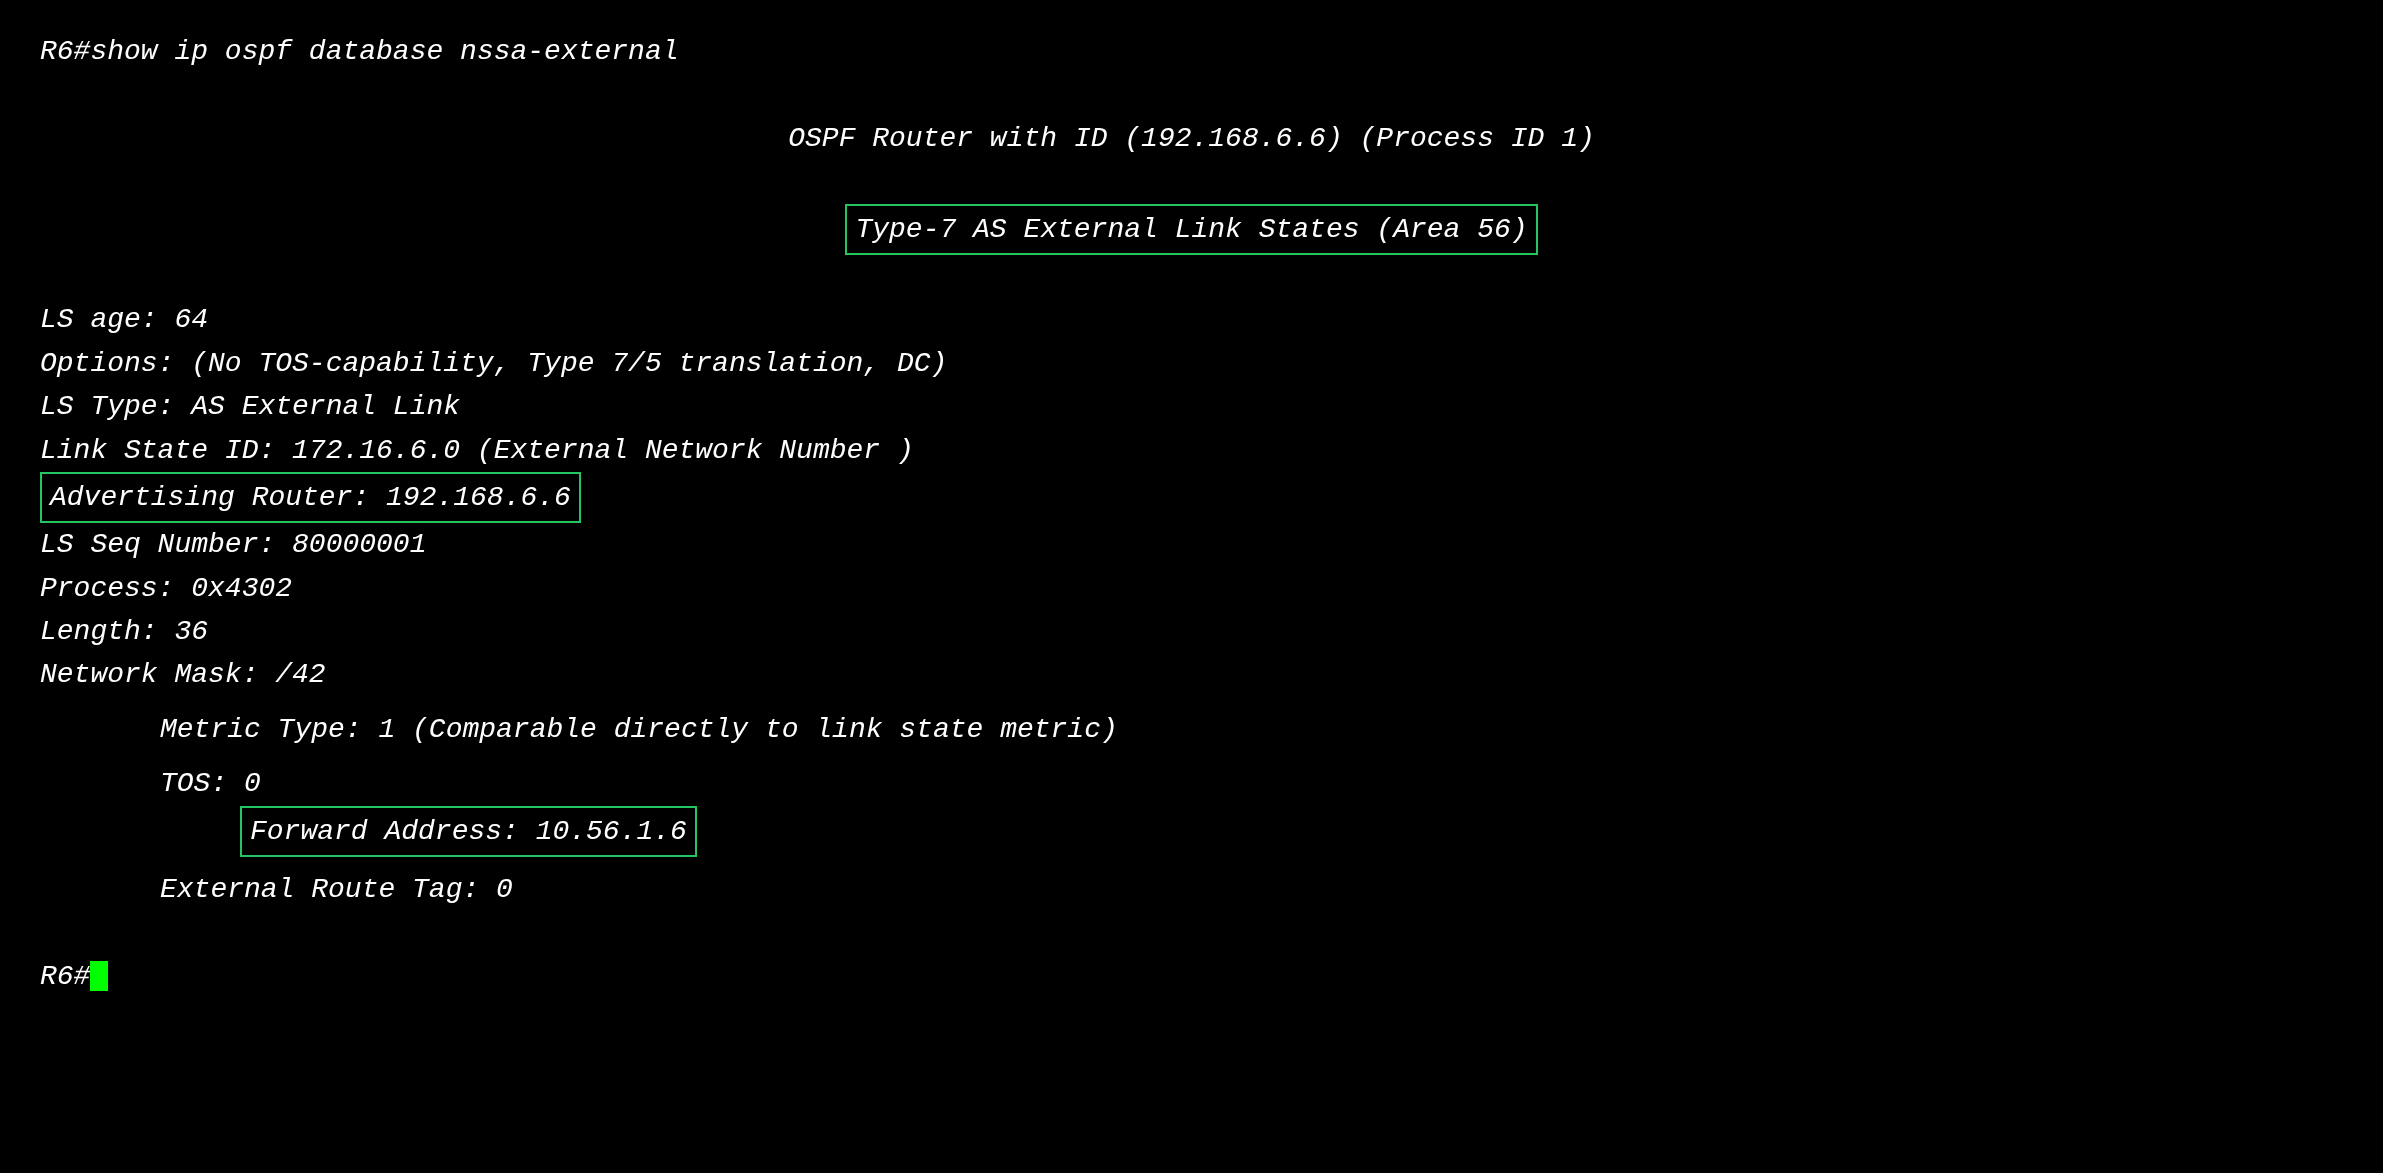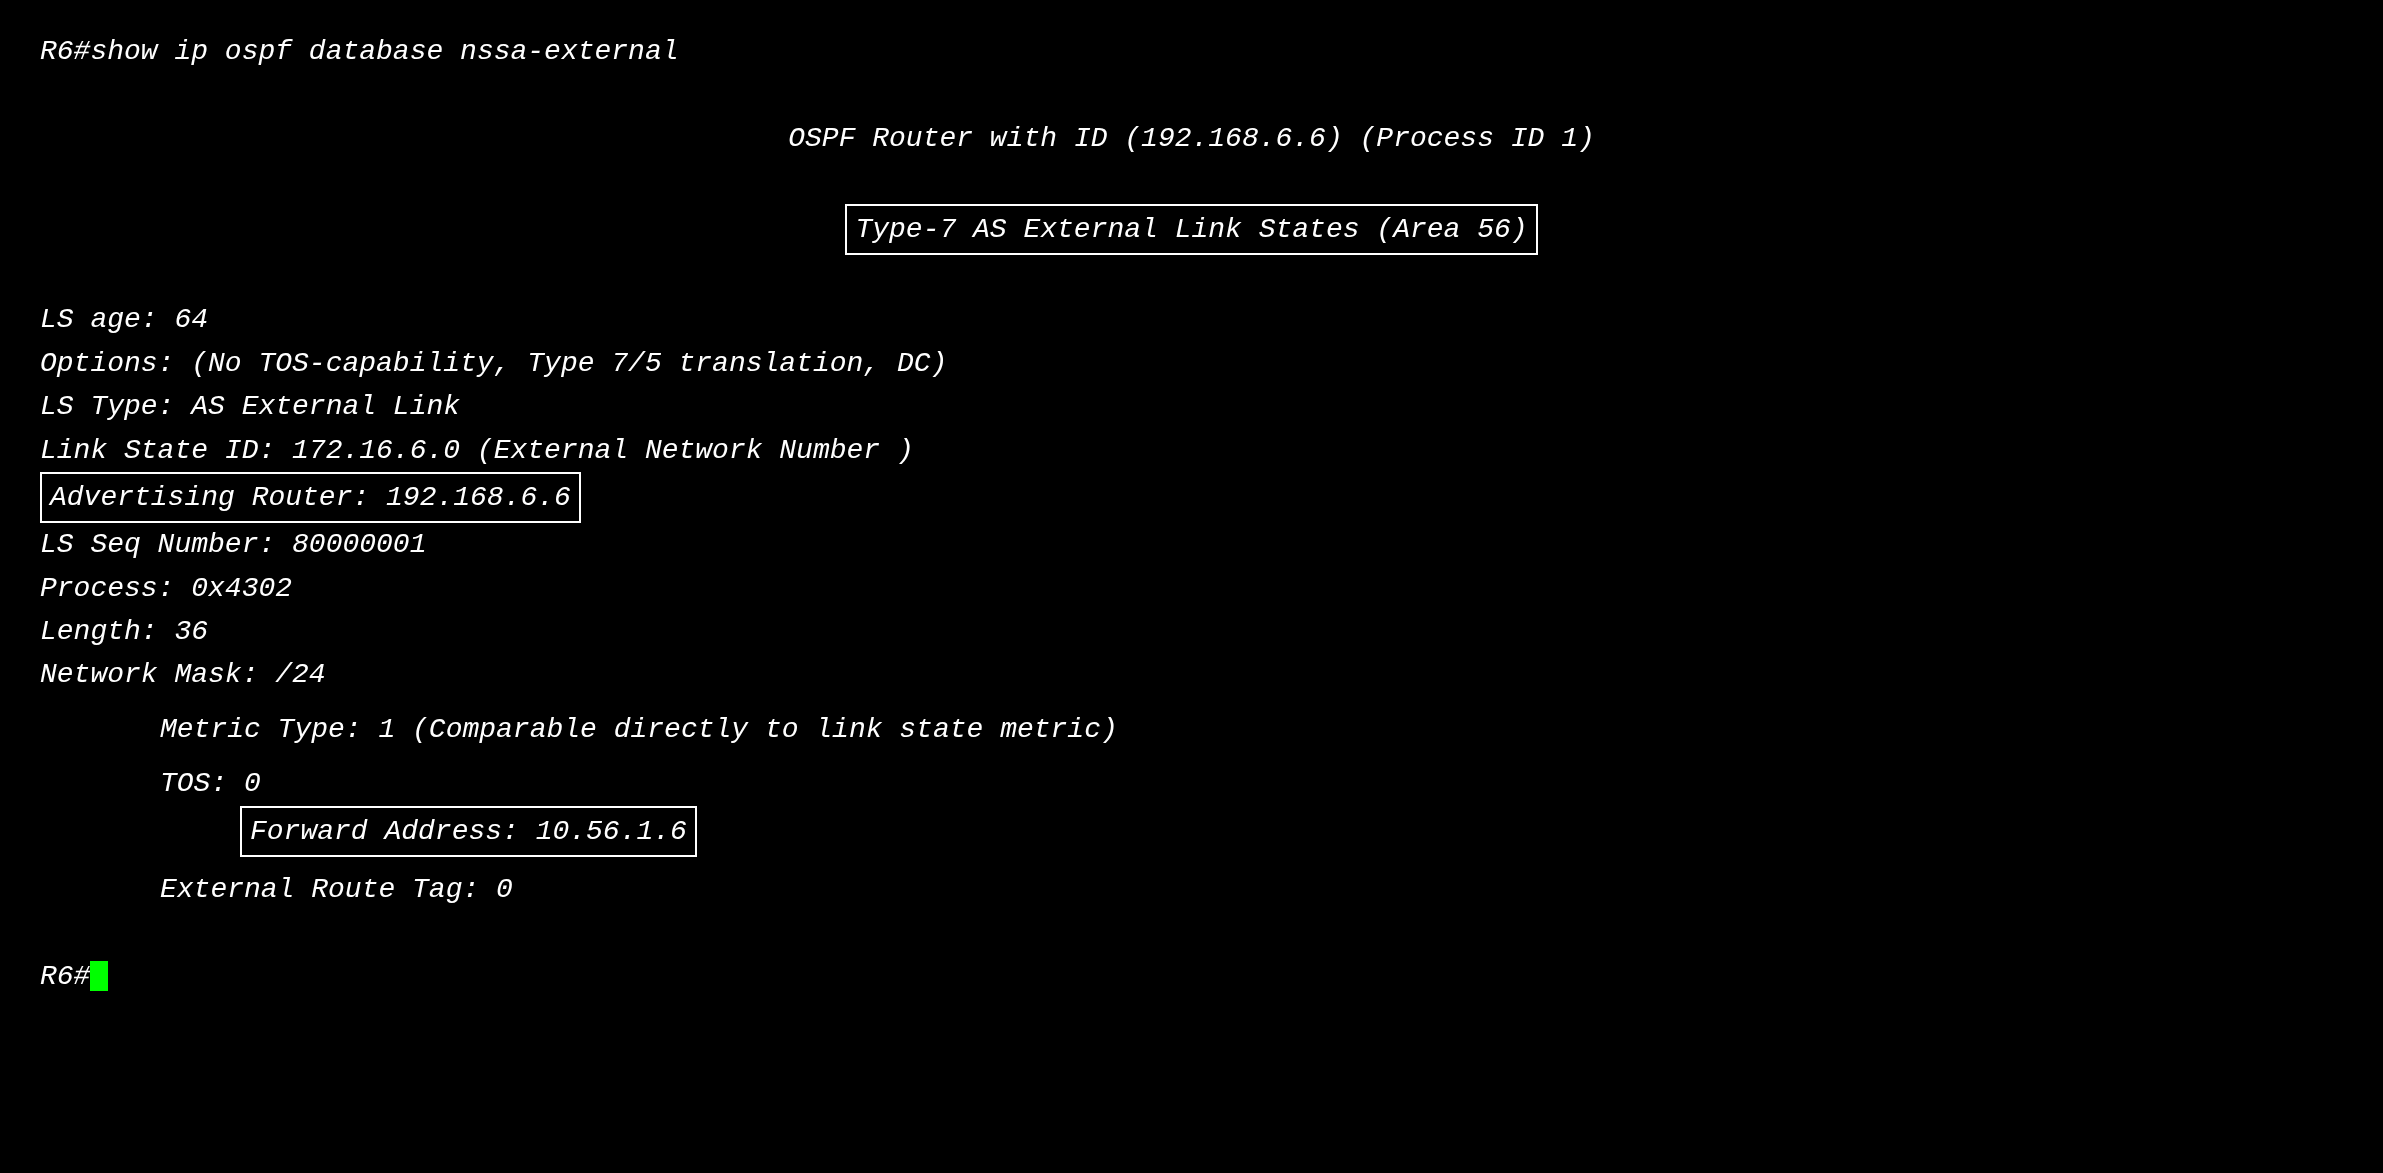"Type-7 AS External Link States" .highlighted-box { border: 2px solid #ffffff -> 2px solid #22c55e }
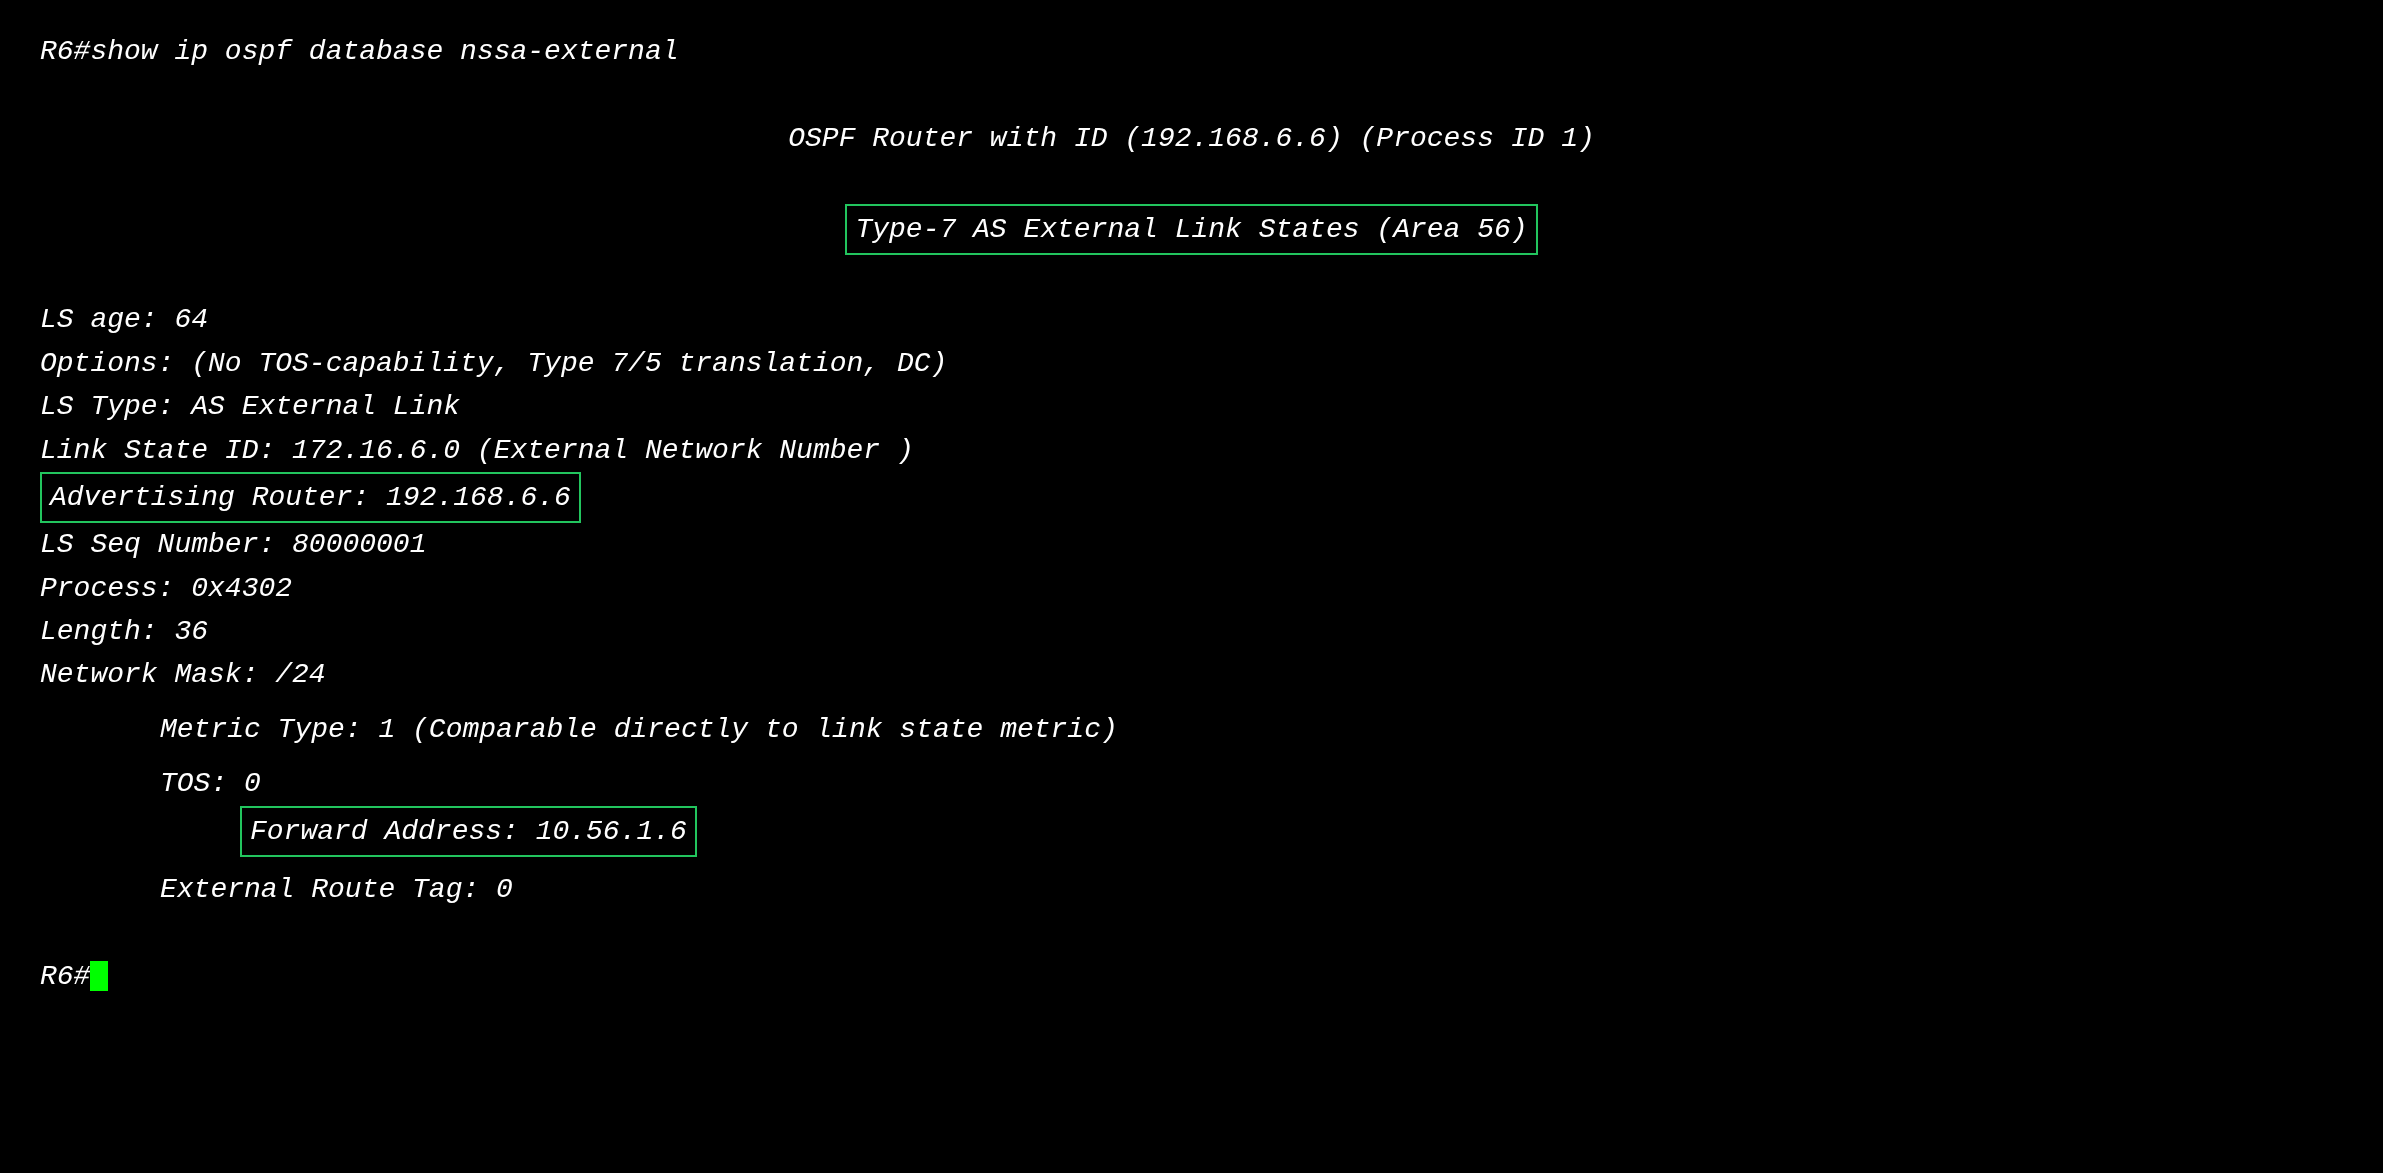"Network Mask: /24" span { text: /24 -> /42 }
